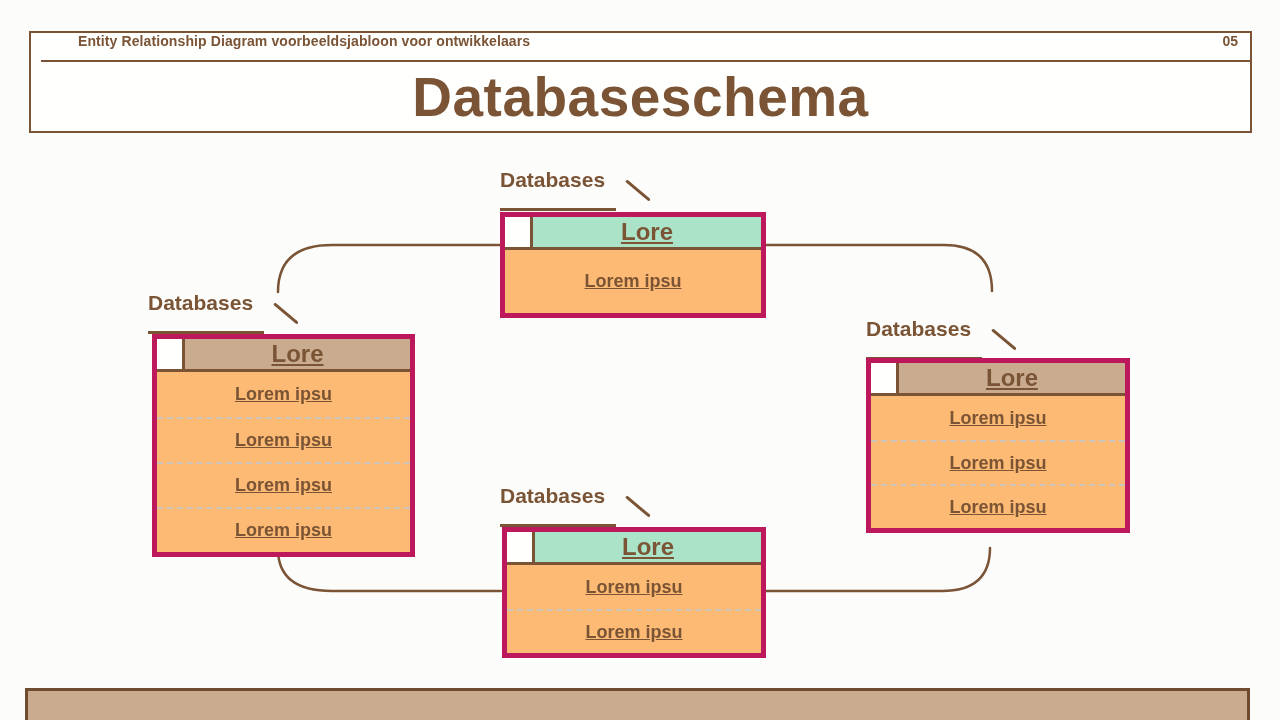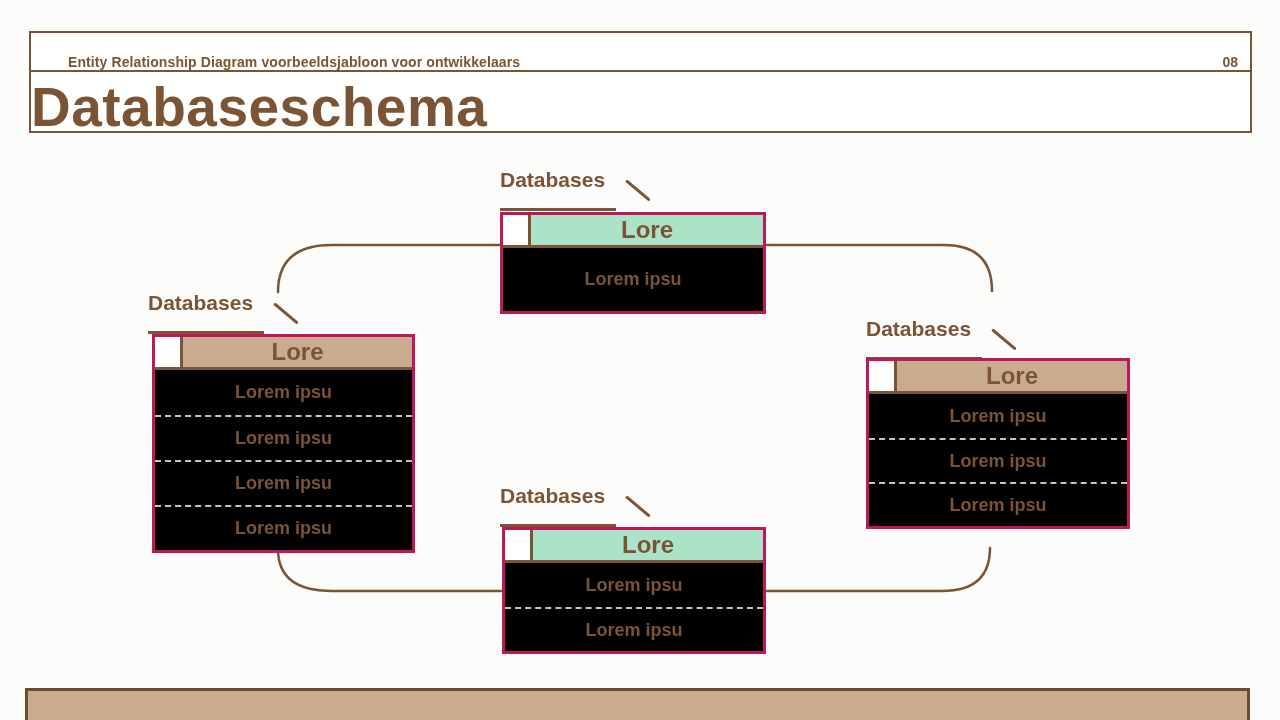"Entity Relationship Diagram" .header-strip { align-items: flex-end -> flex-start; height: 39px -> 29px; margin-left: none -> 10px }
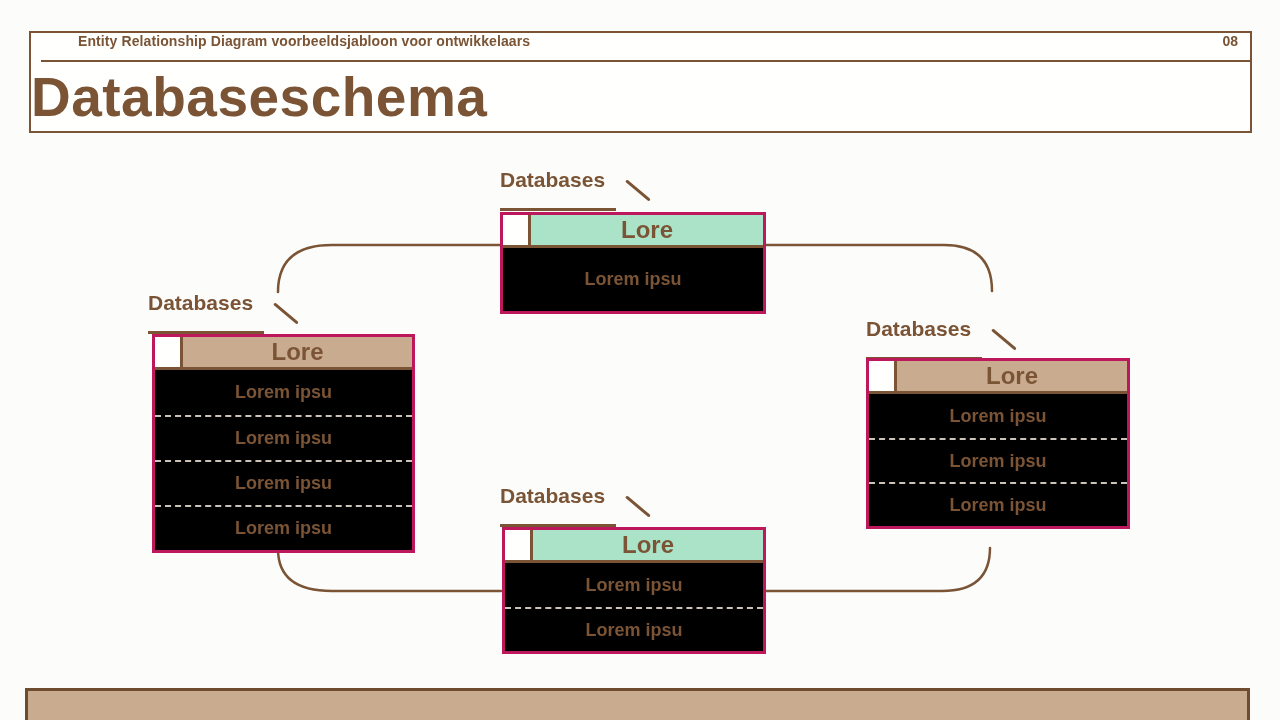"08" div.strip-page { text: 08 -> 05 }
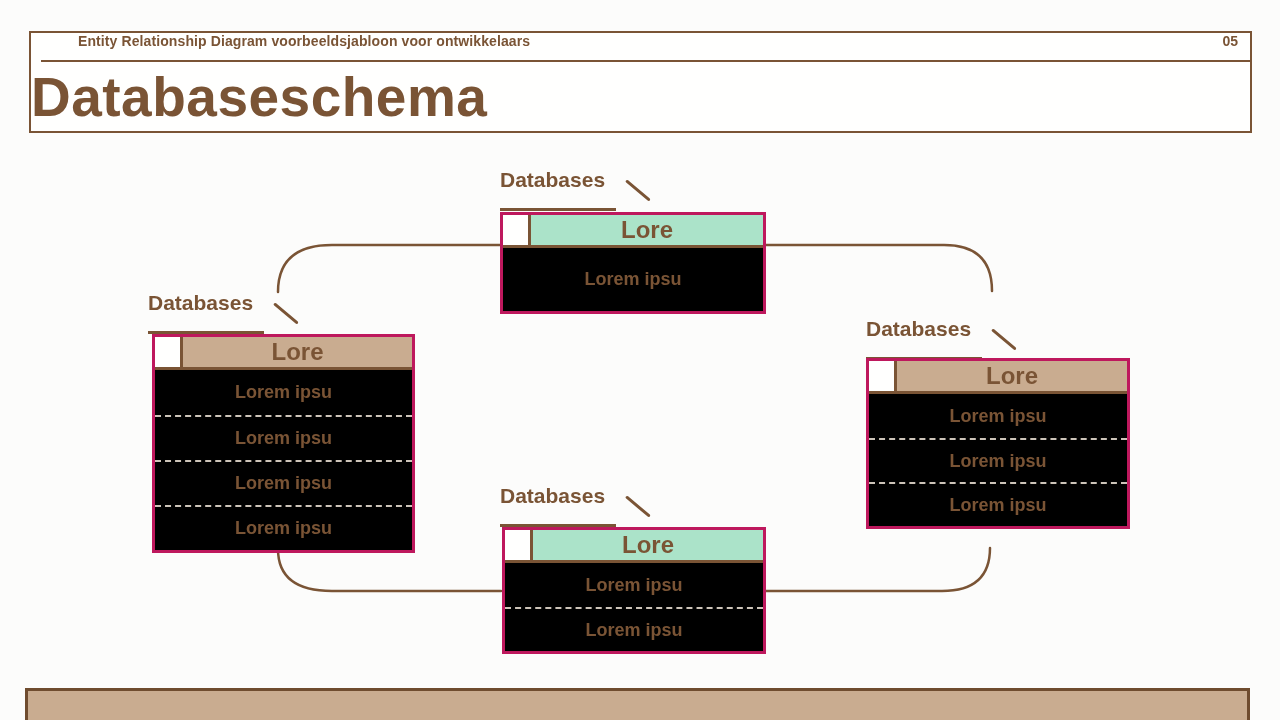"Databaseschema" .title-area { justify-content: none -> center }
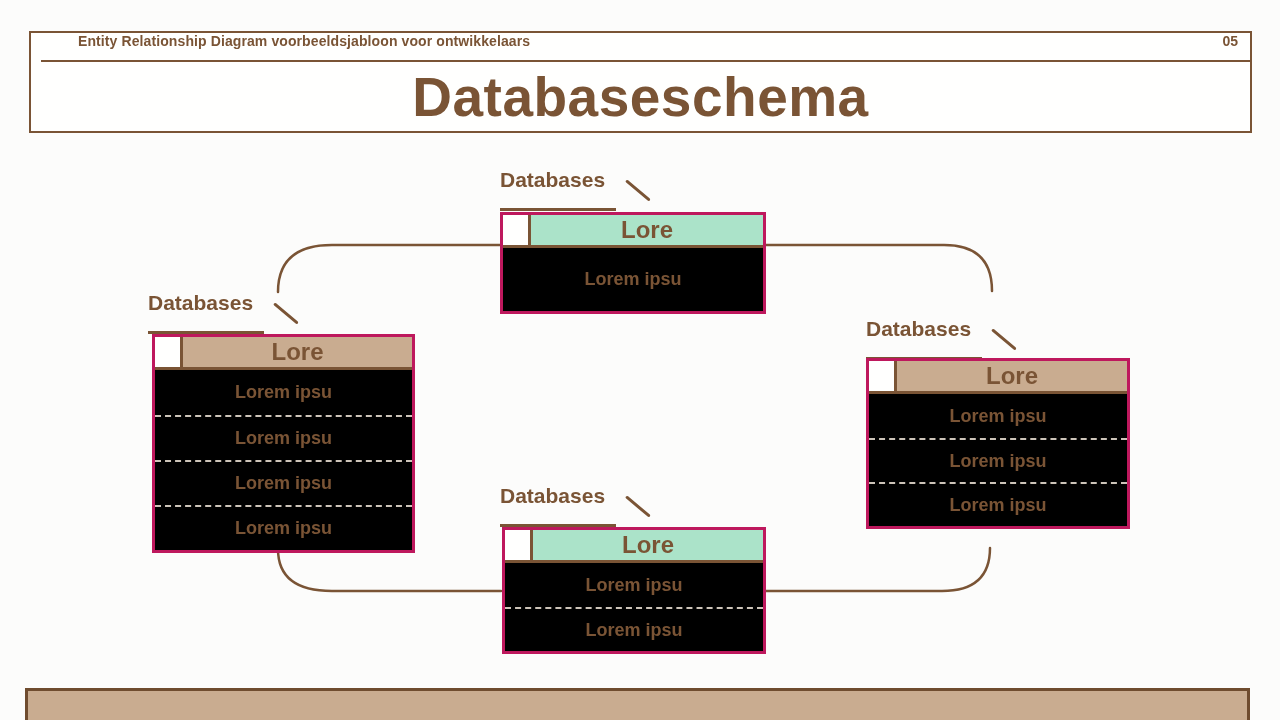"Lore" .entity-table { background: #000000 -> #fdba74; border: 3px solid #be185d -> 5px solid #be185d; text-decoration: none -> underline }
